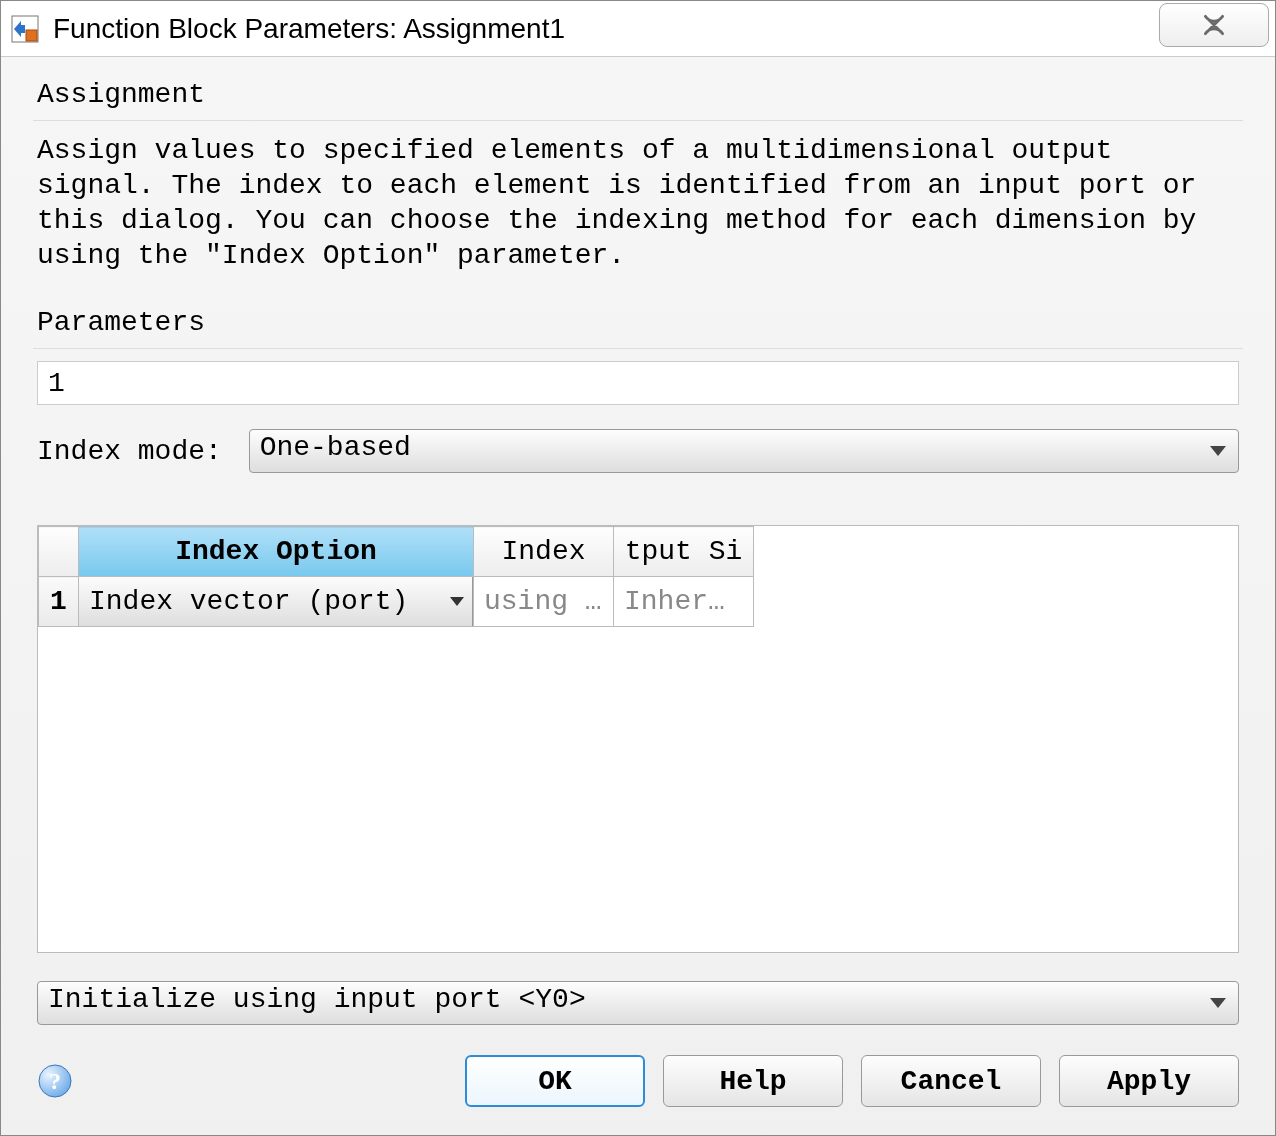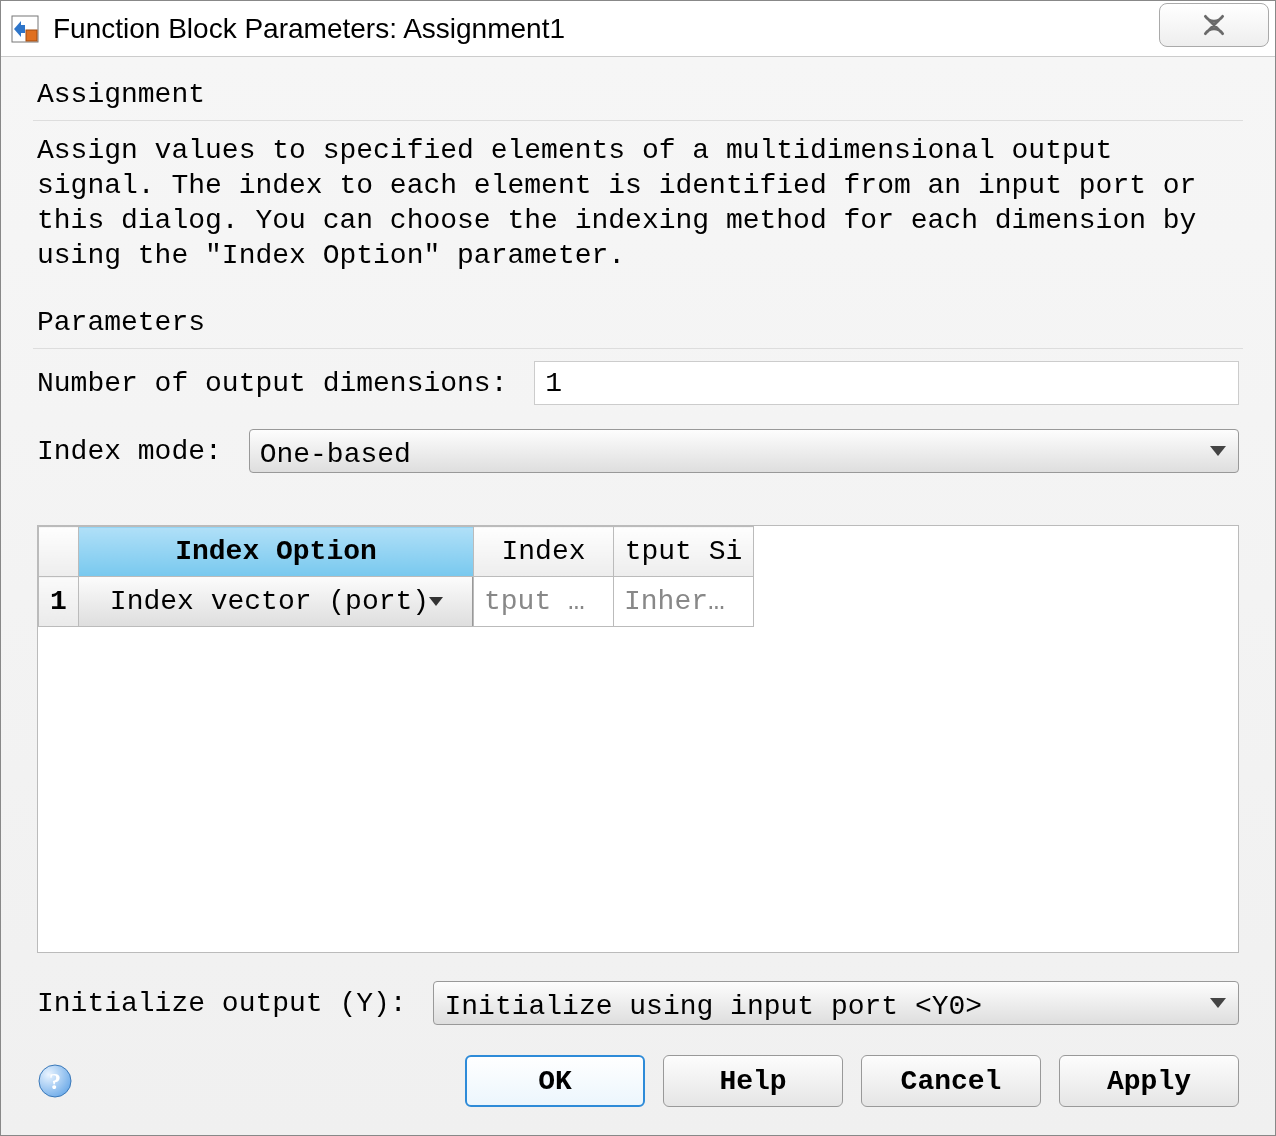"Number of output dimensions:" span.row-label { html: <span>Number of output dimensions: </span> -> none }
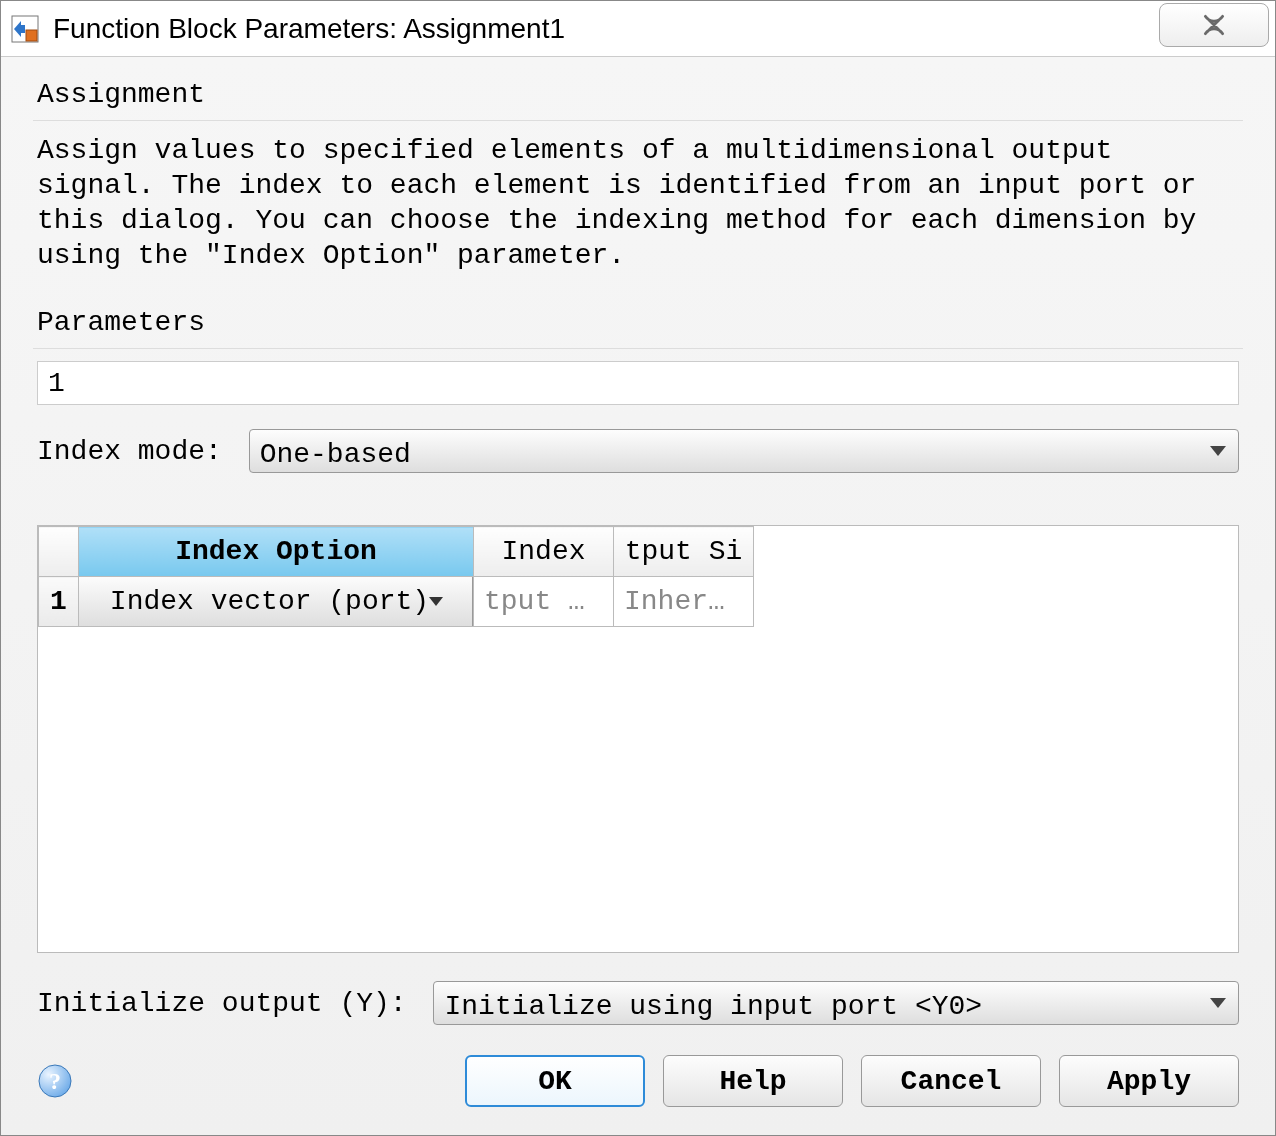"One-based" .dropdown { align-items: flex-end -> flex-start }
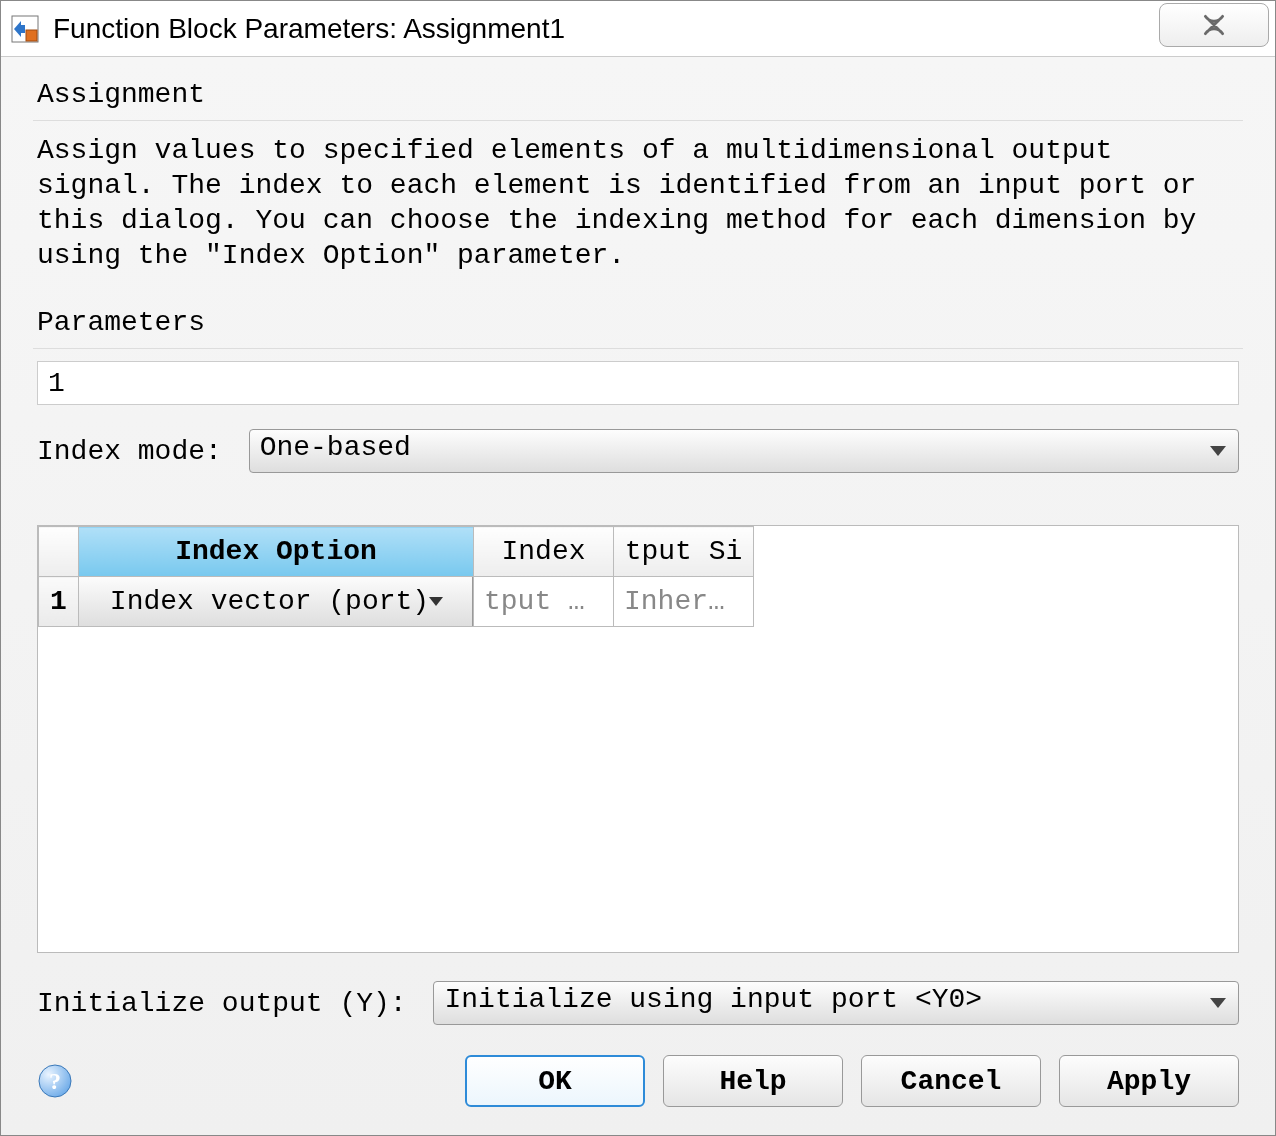"Index vector (port)" .cell-dropdown { justify-content: center -> space-between }
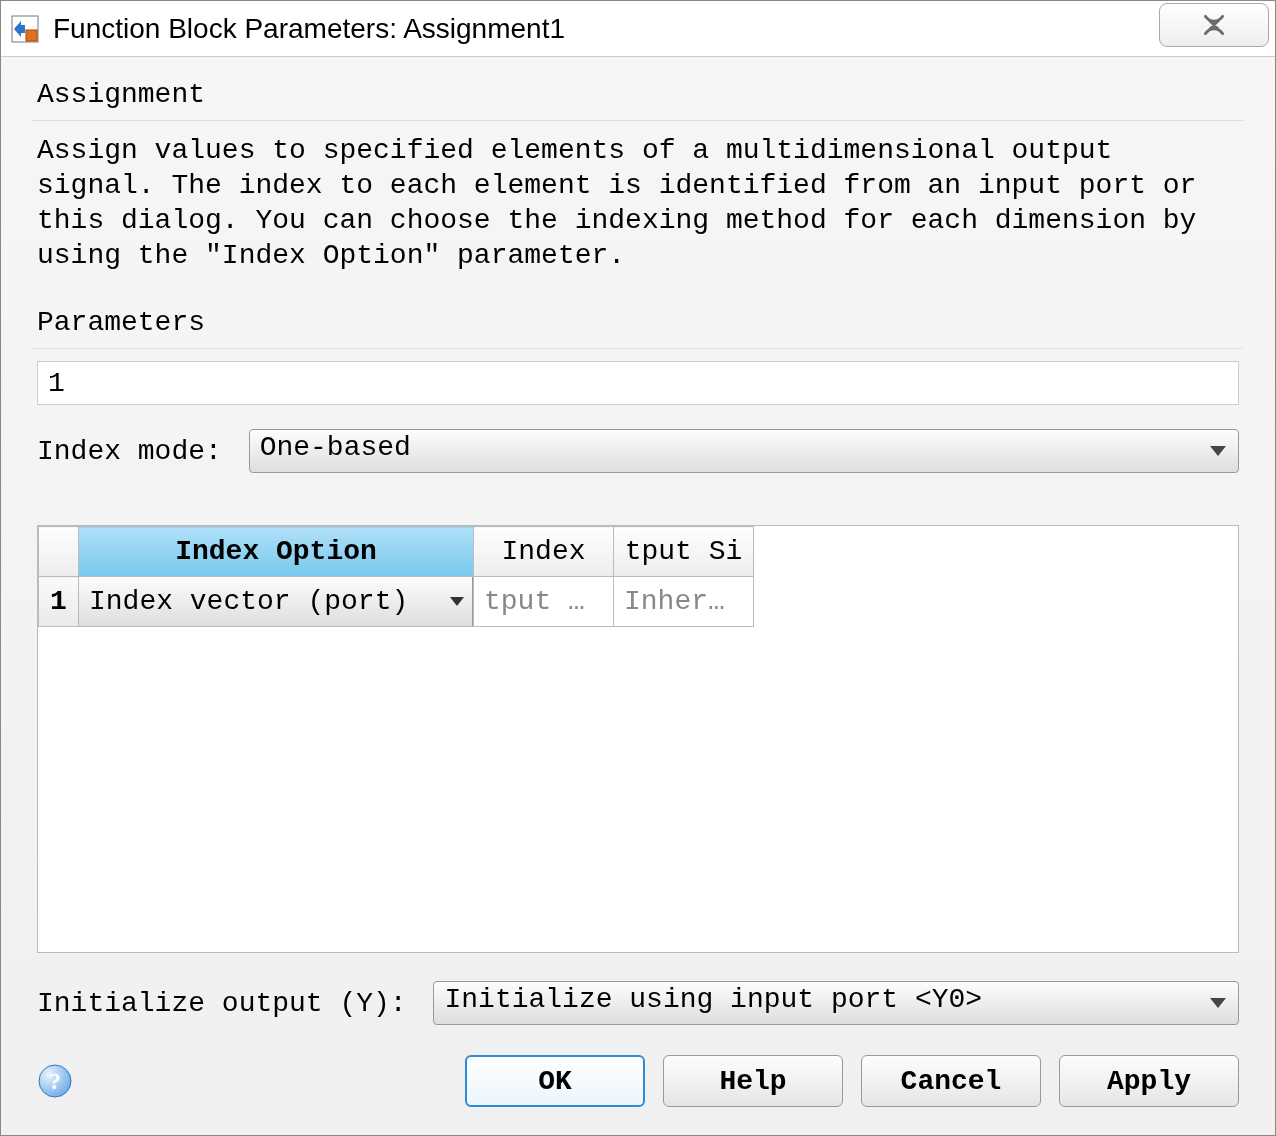"tput …" div.cell-text { text: tput -> using }
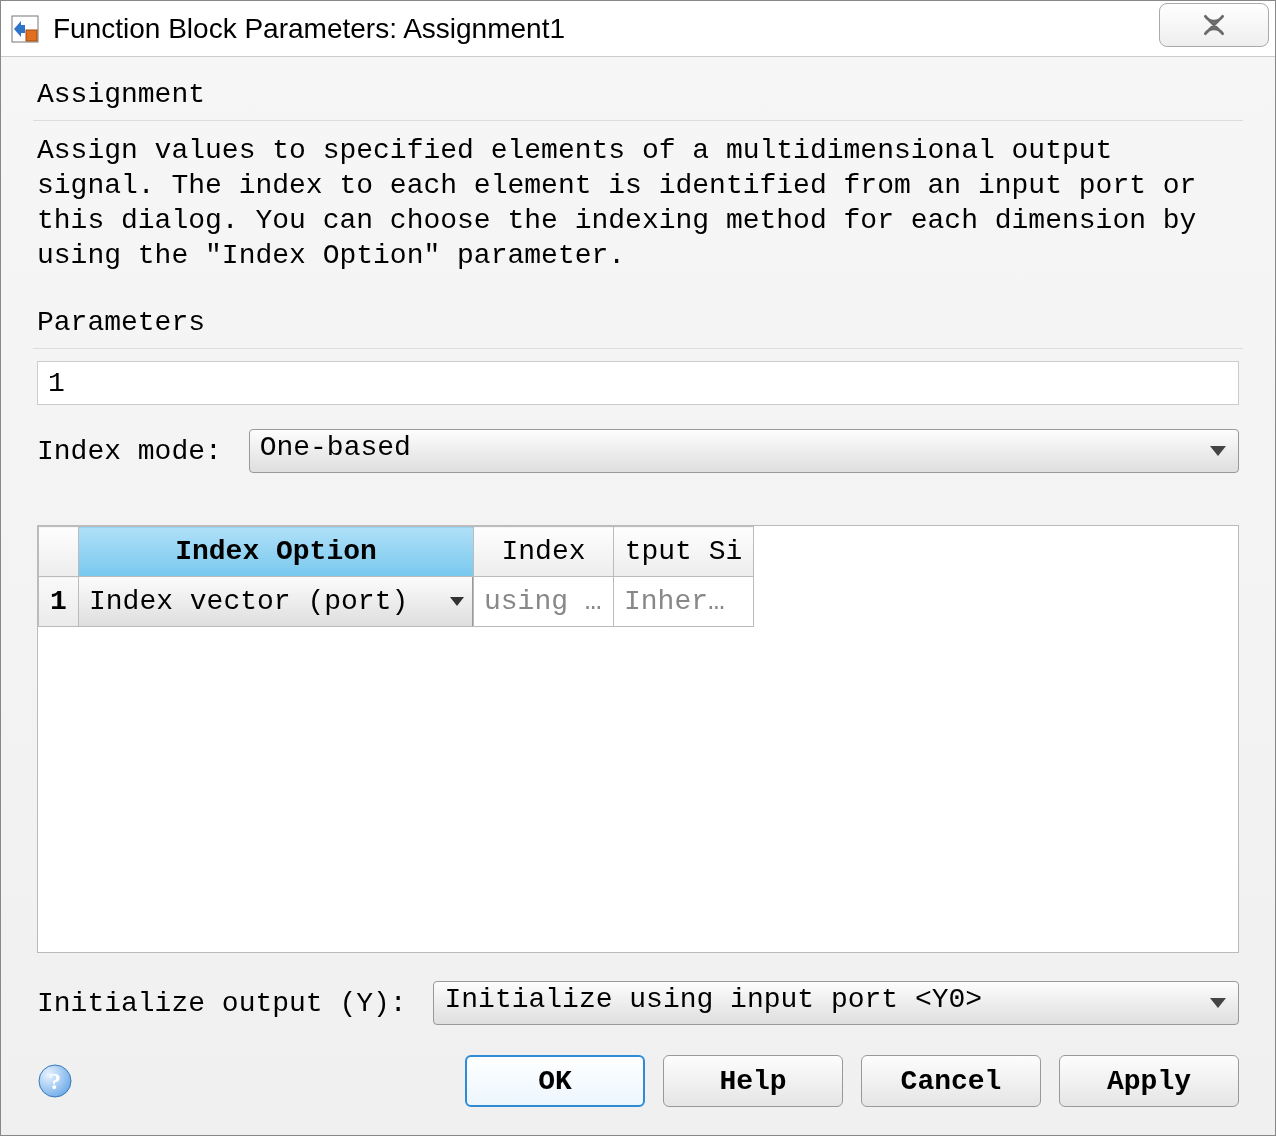"Initialize output (Y):" span.row-label { html: <span>Initialize output (Y): </span> -> none }
